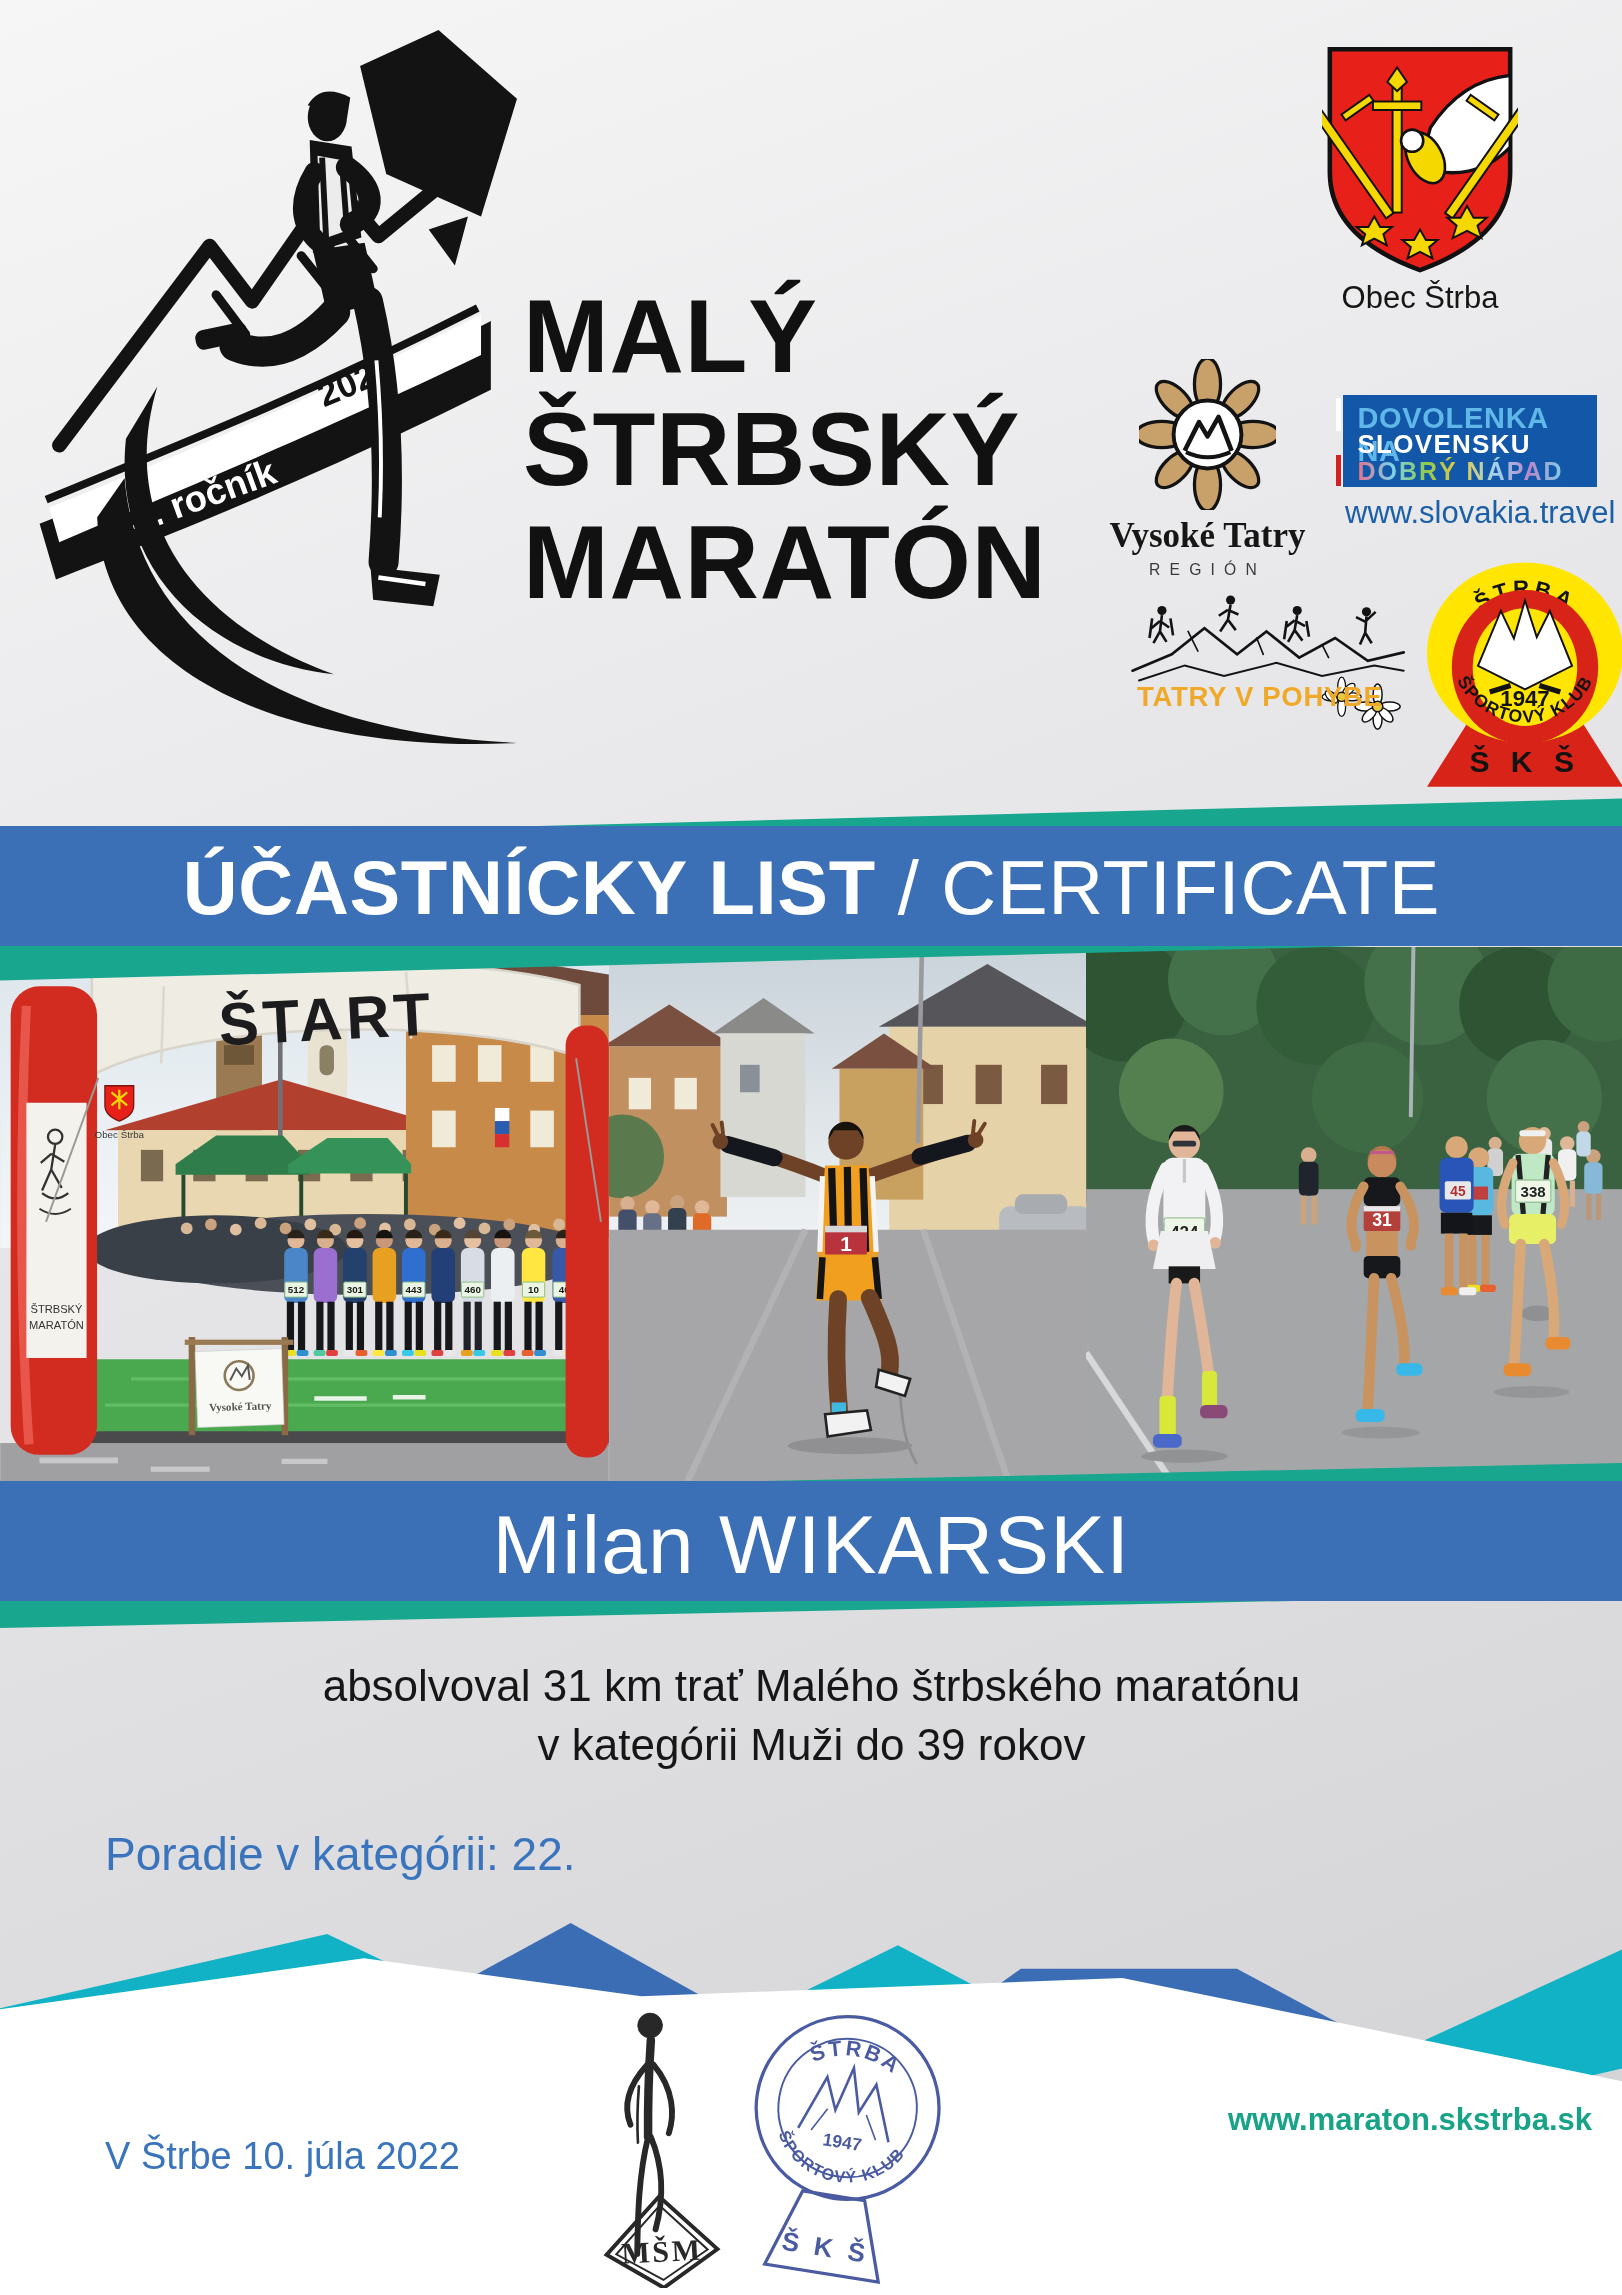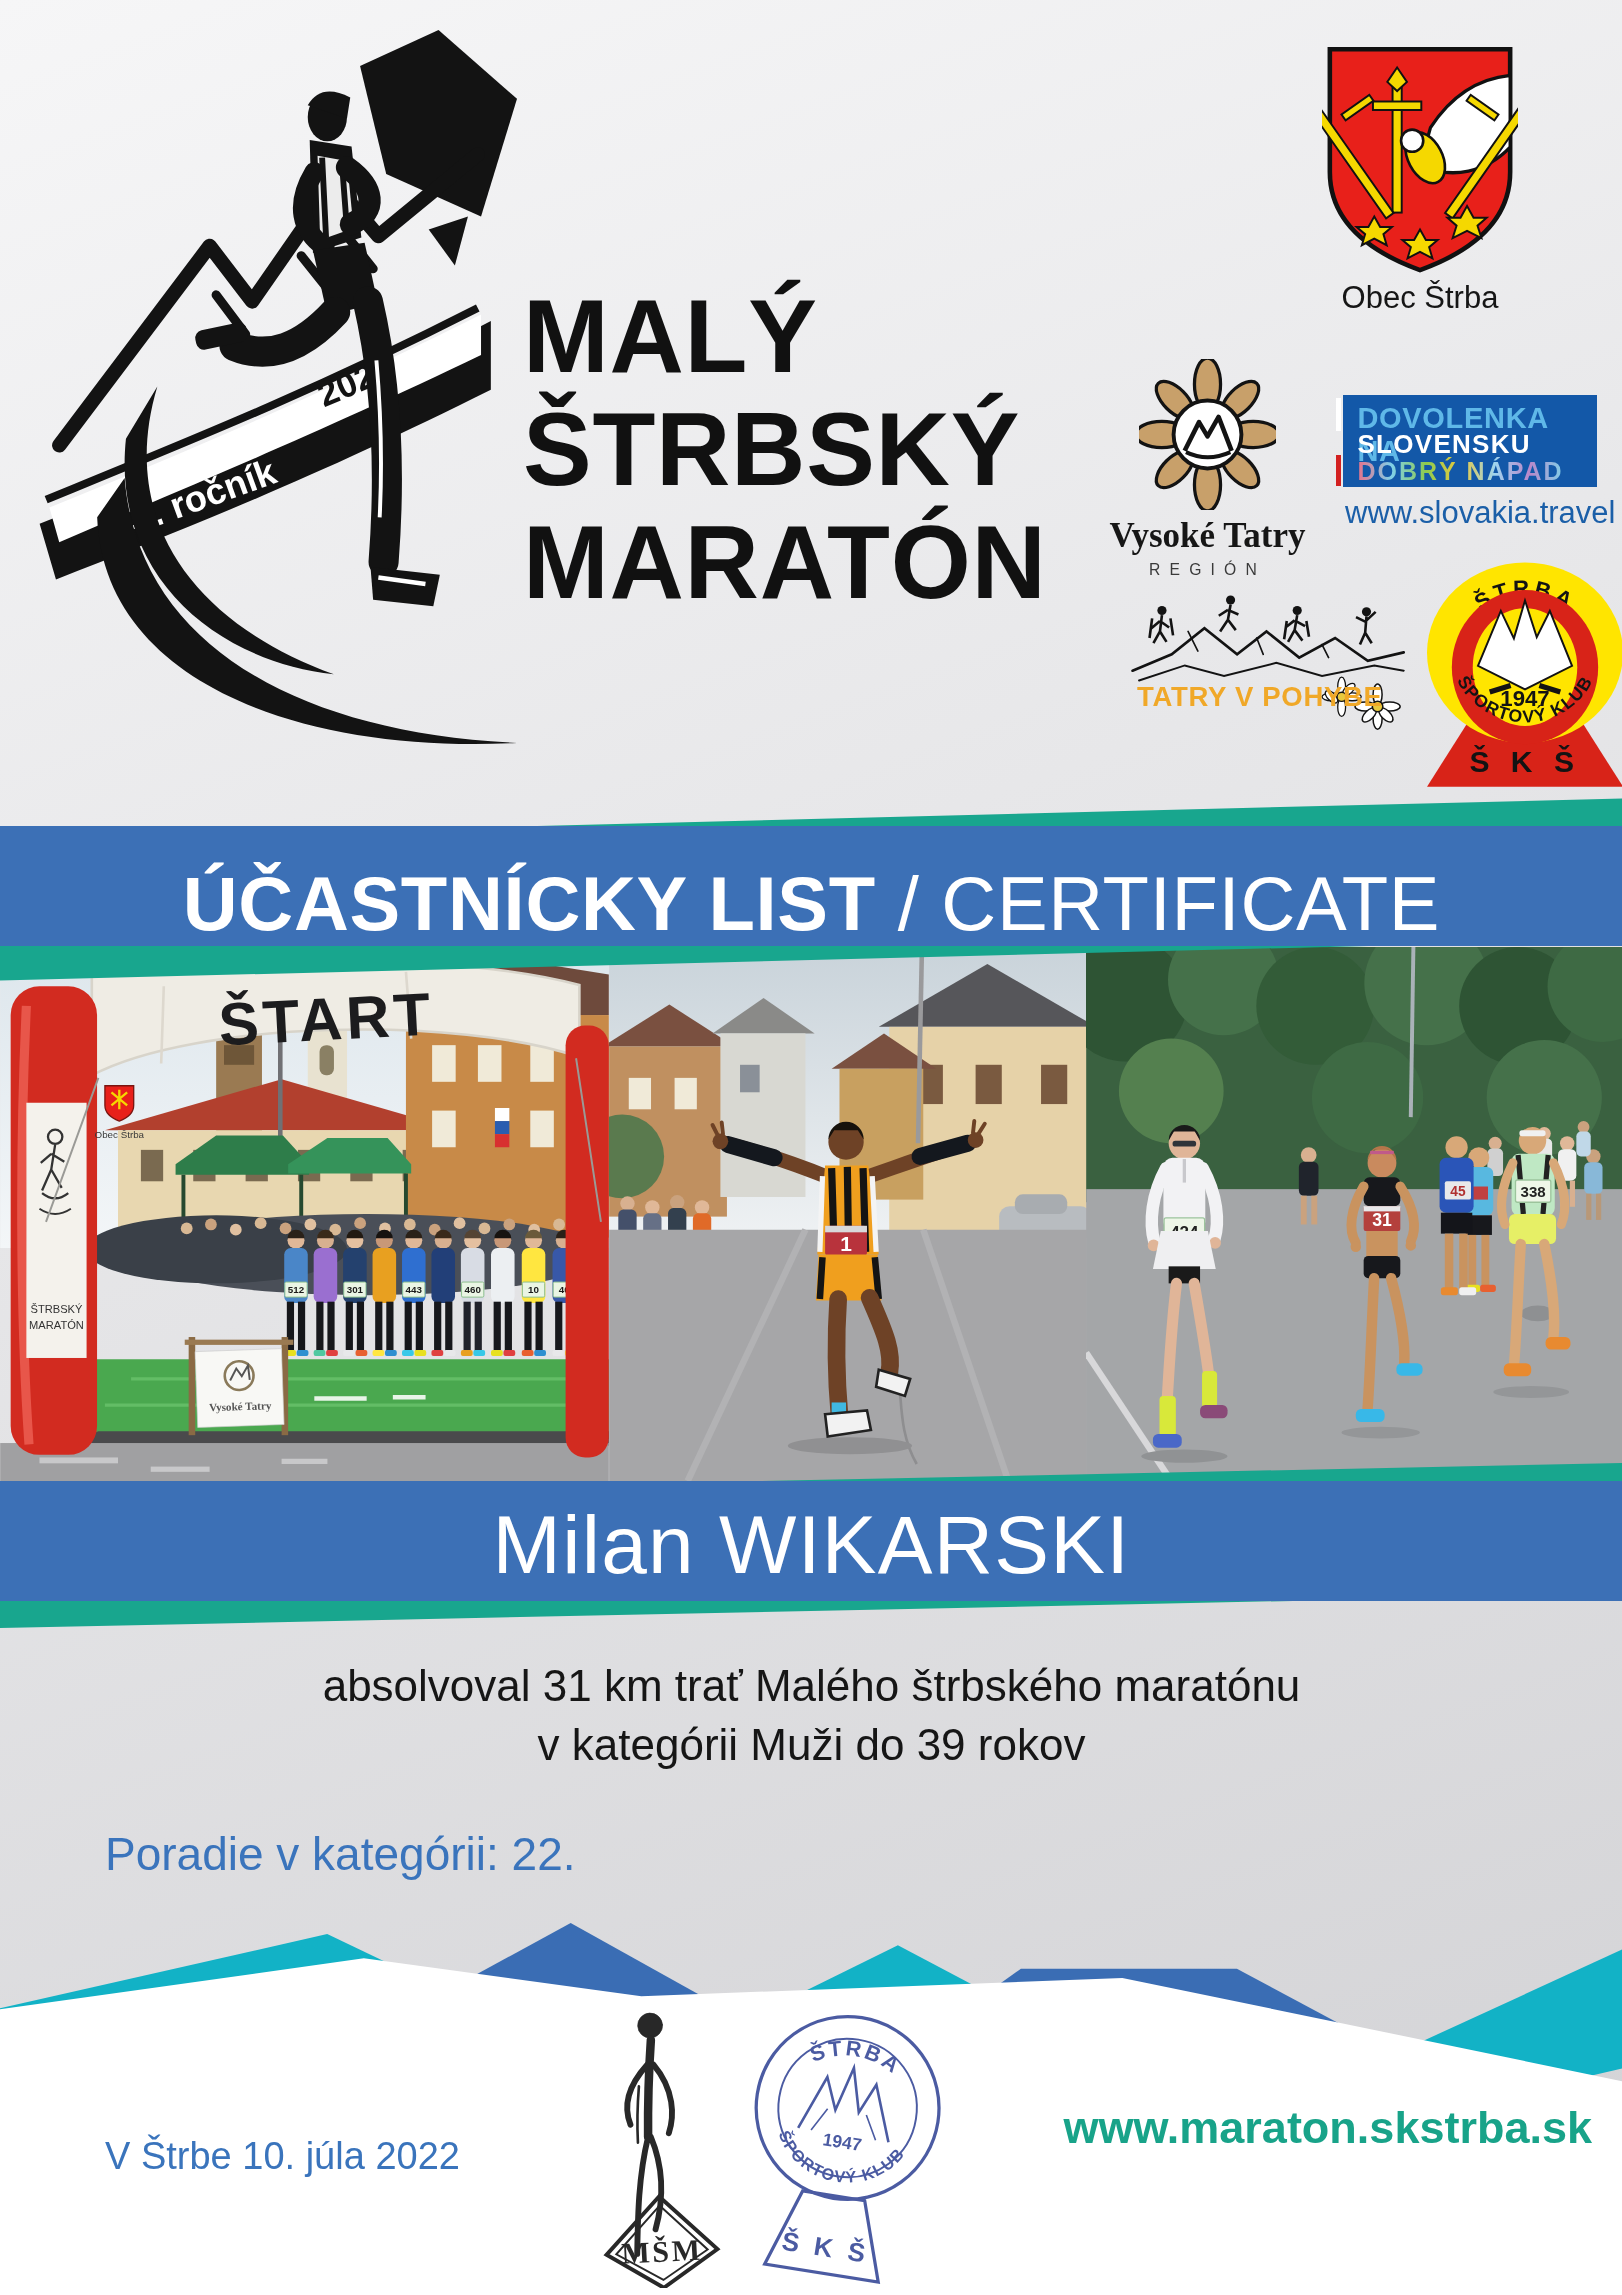"ÚČASTNÍCKY LIST / CERTIFICATE" div.banner-text { margin-top: 34px -> 18px }
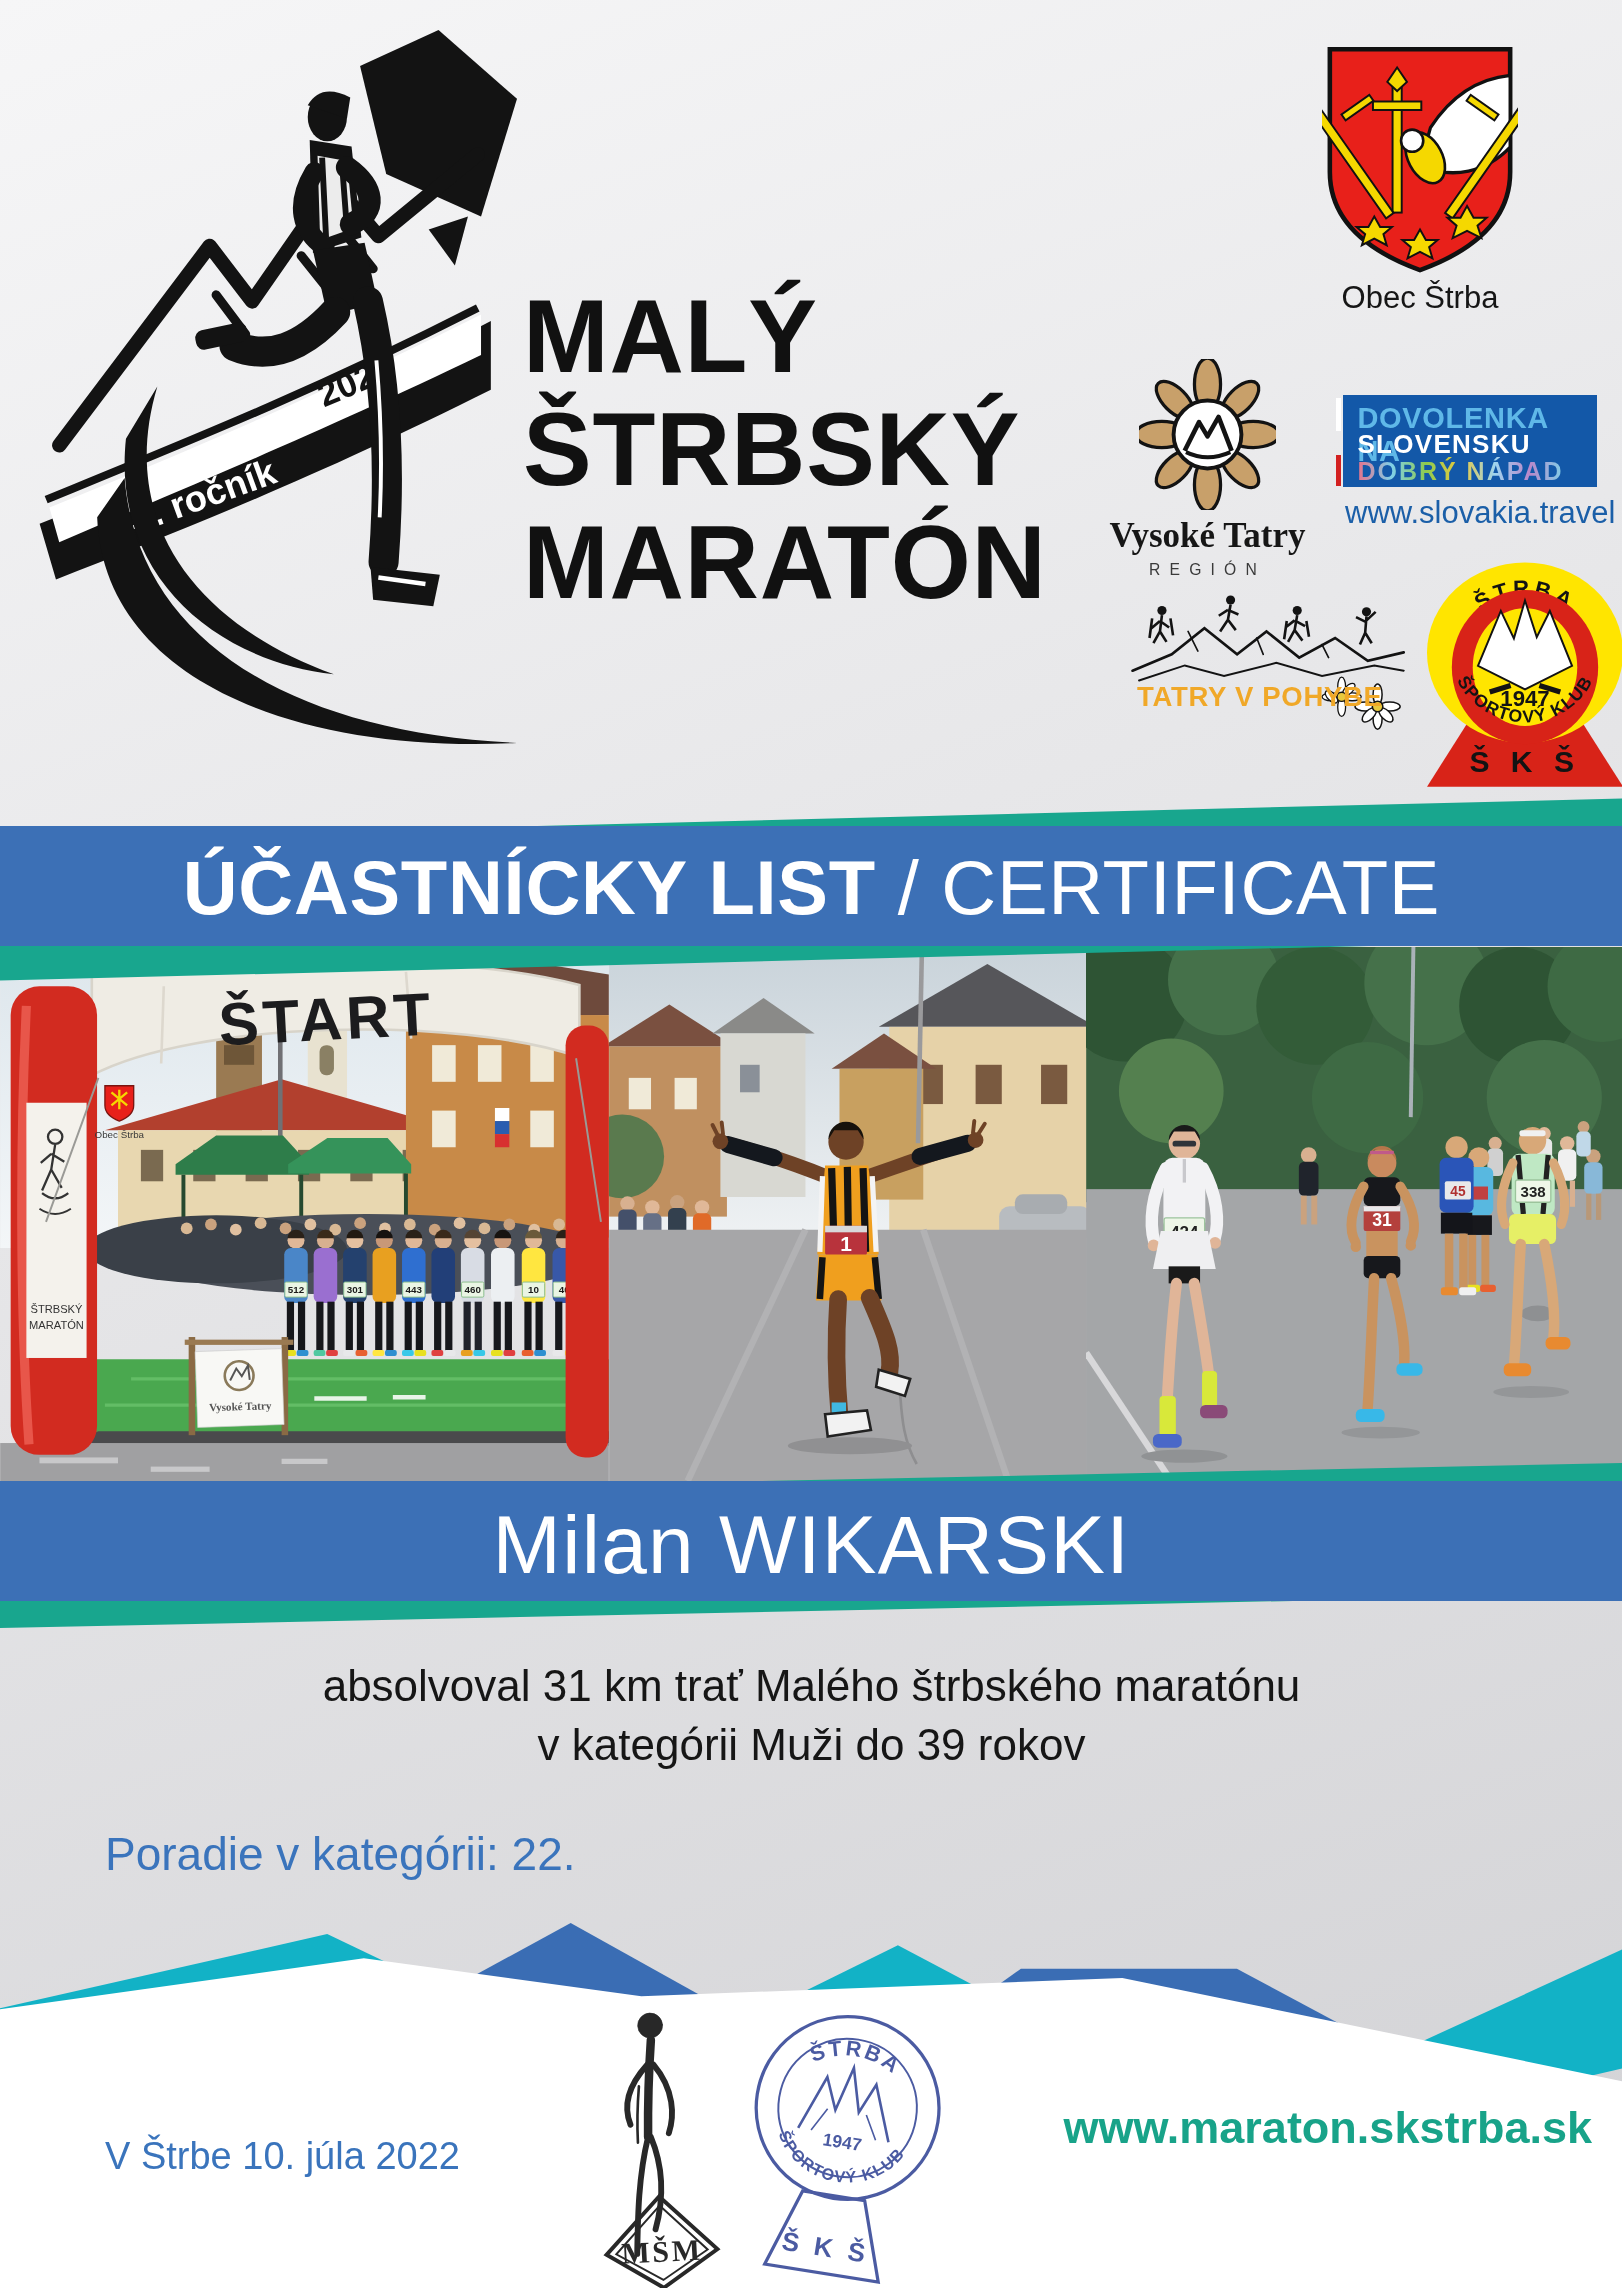"www.maraton.skstrba.sk" .url-green { font-size: 45px -> 31px }
